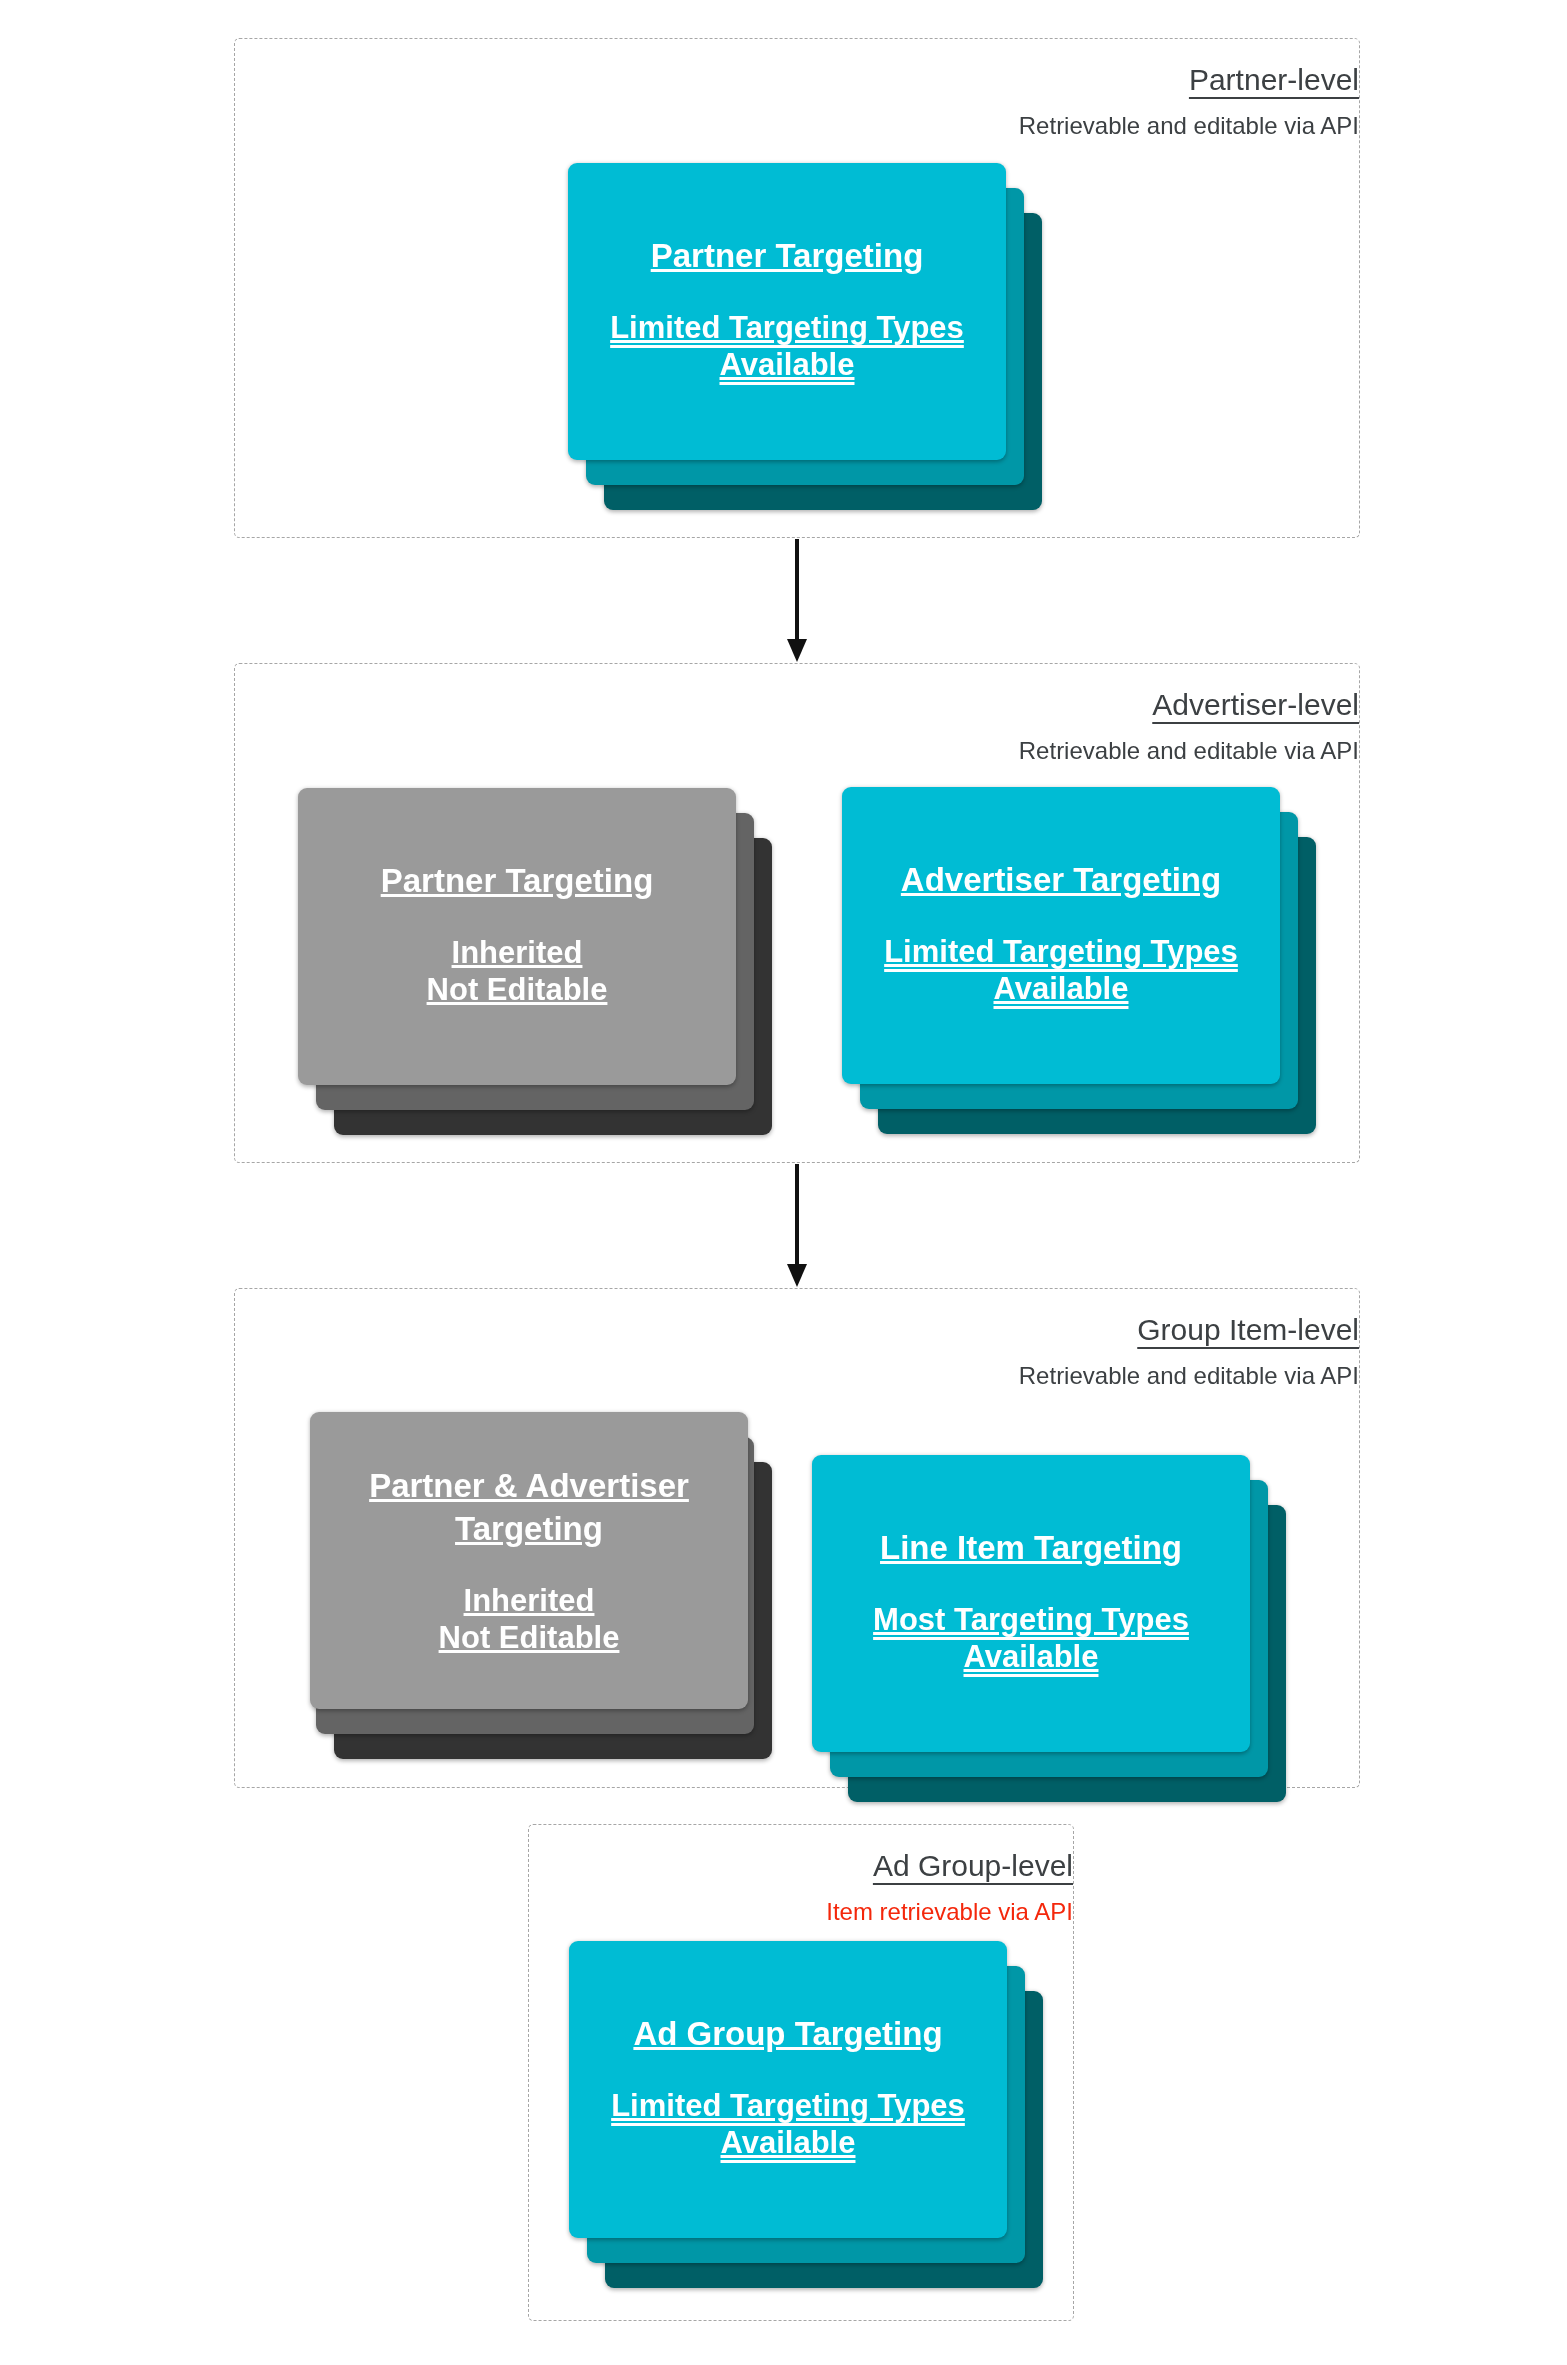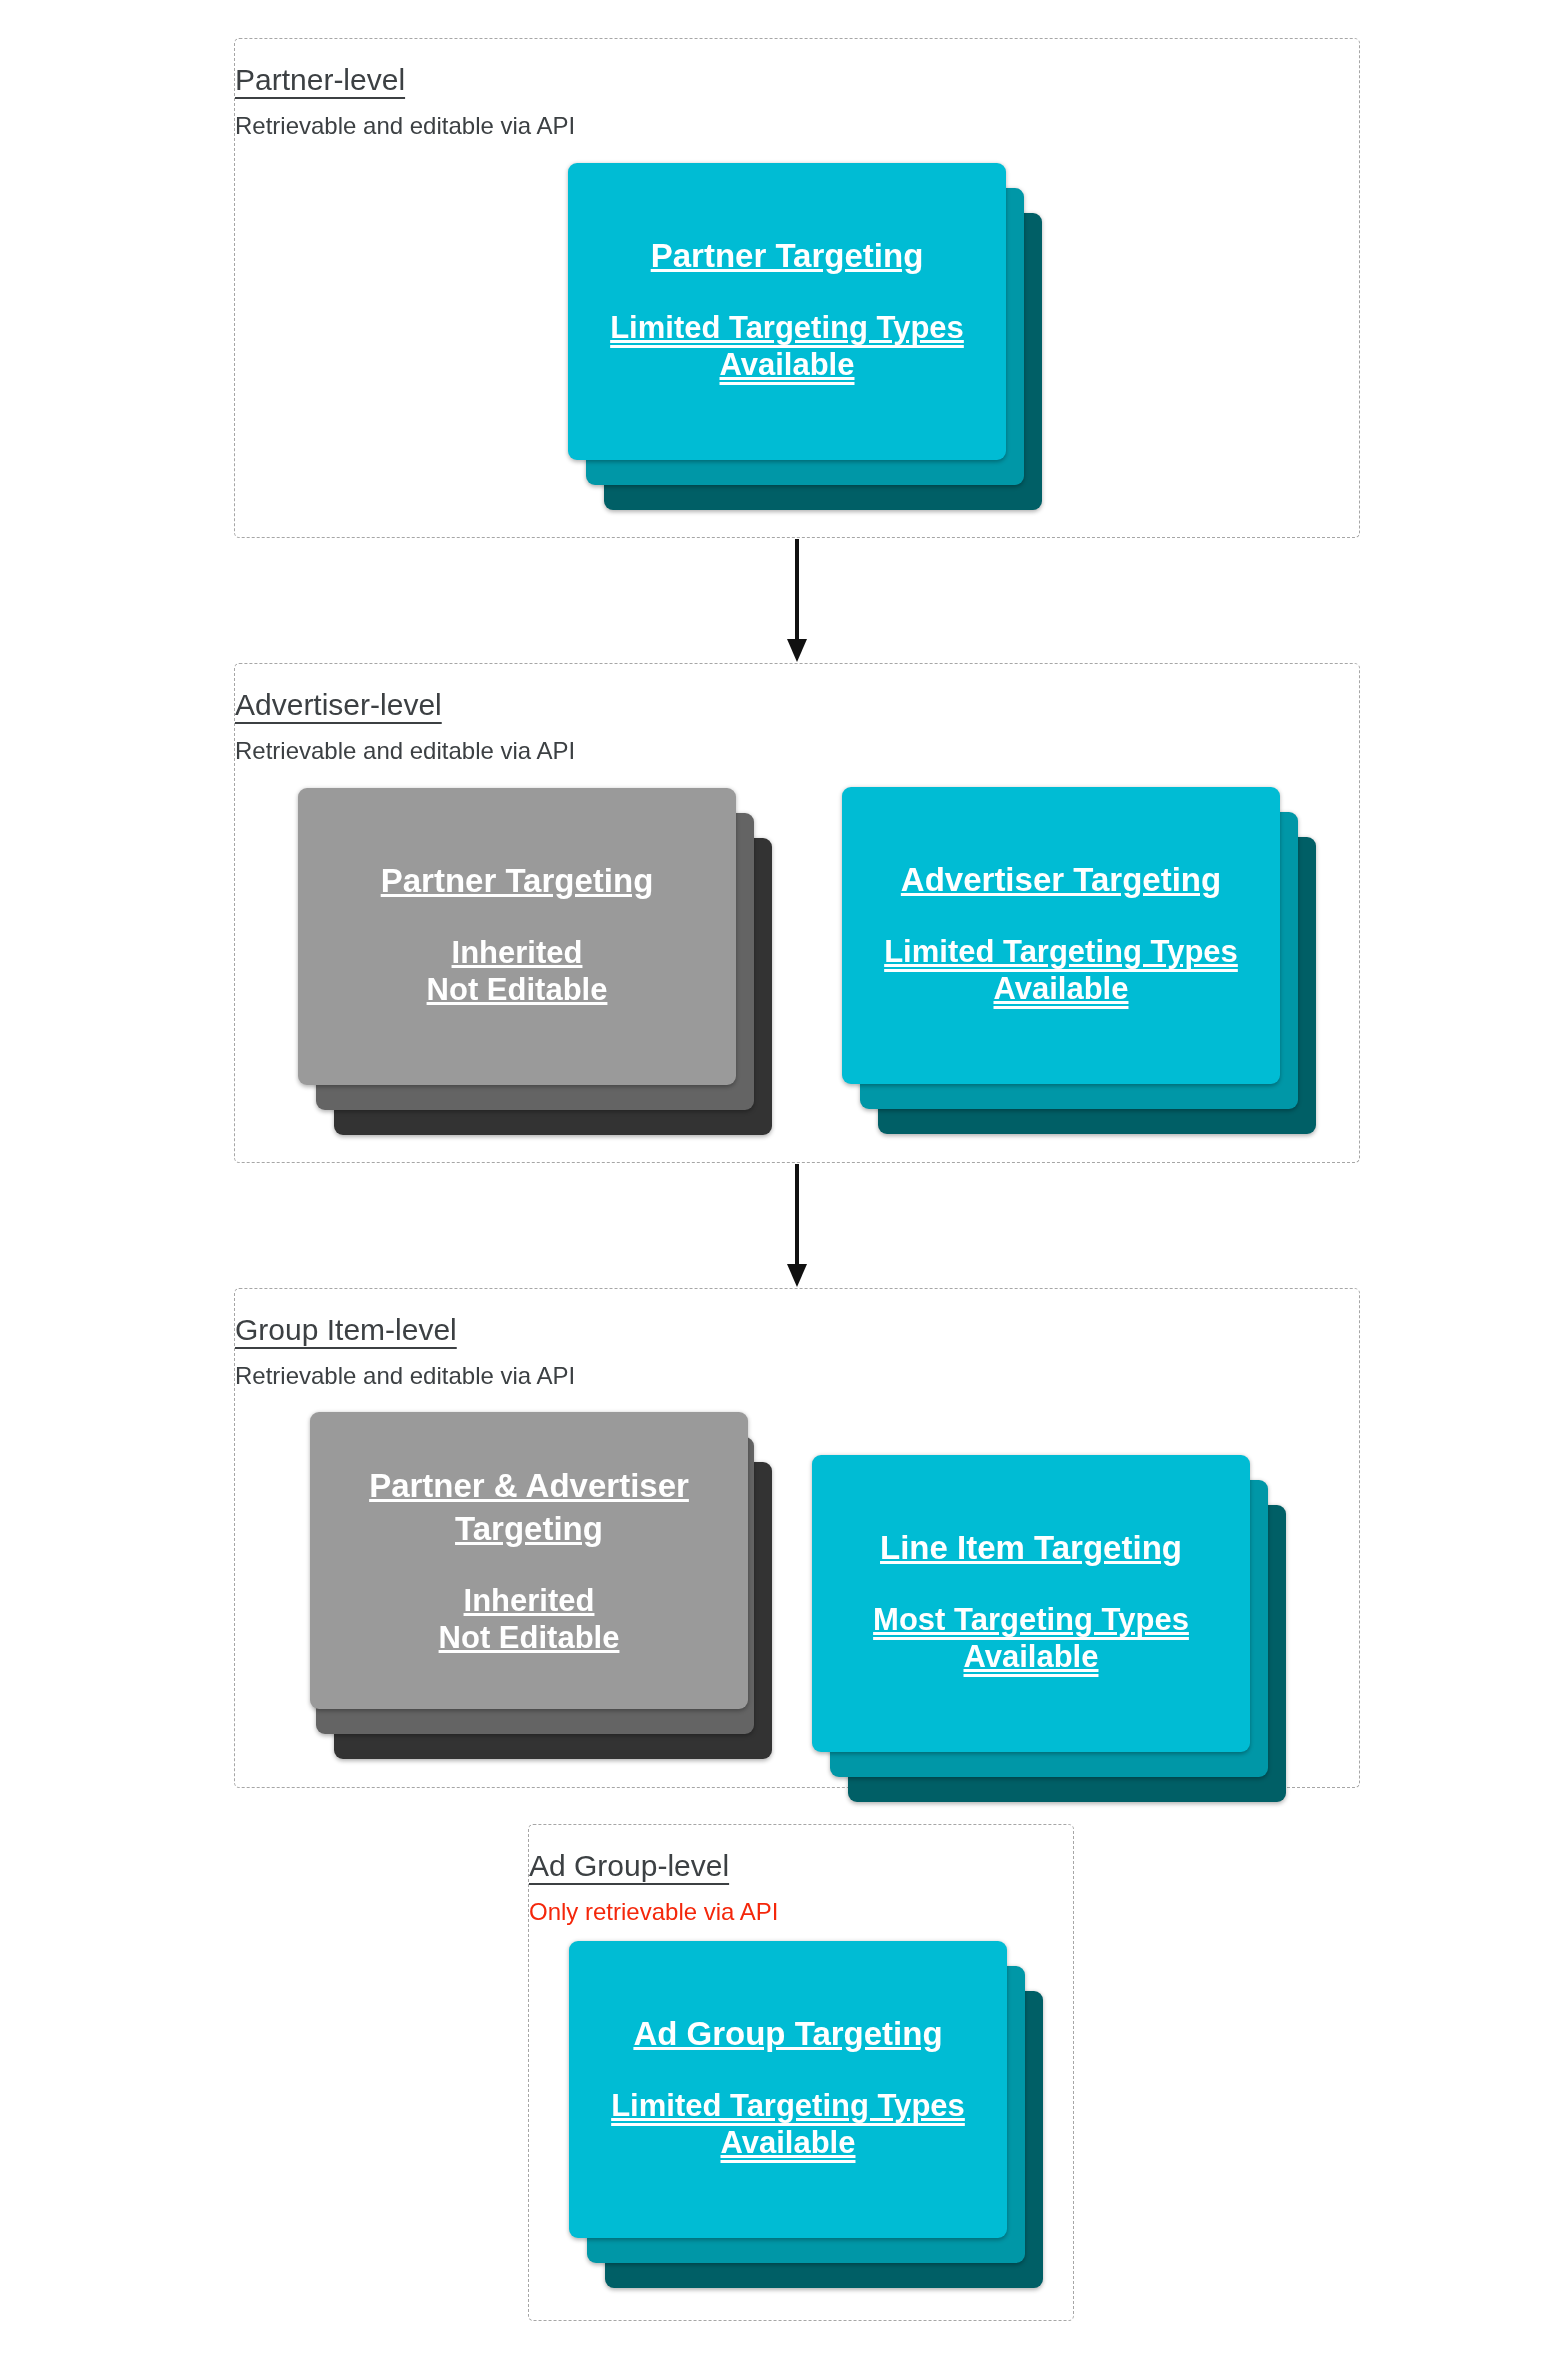"Partner-level" .hdr { text-align: left -> right }
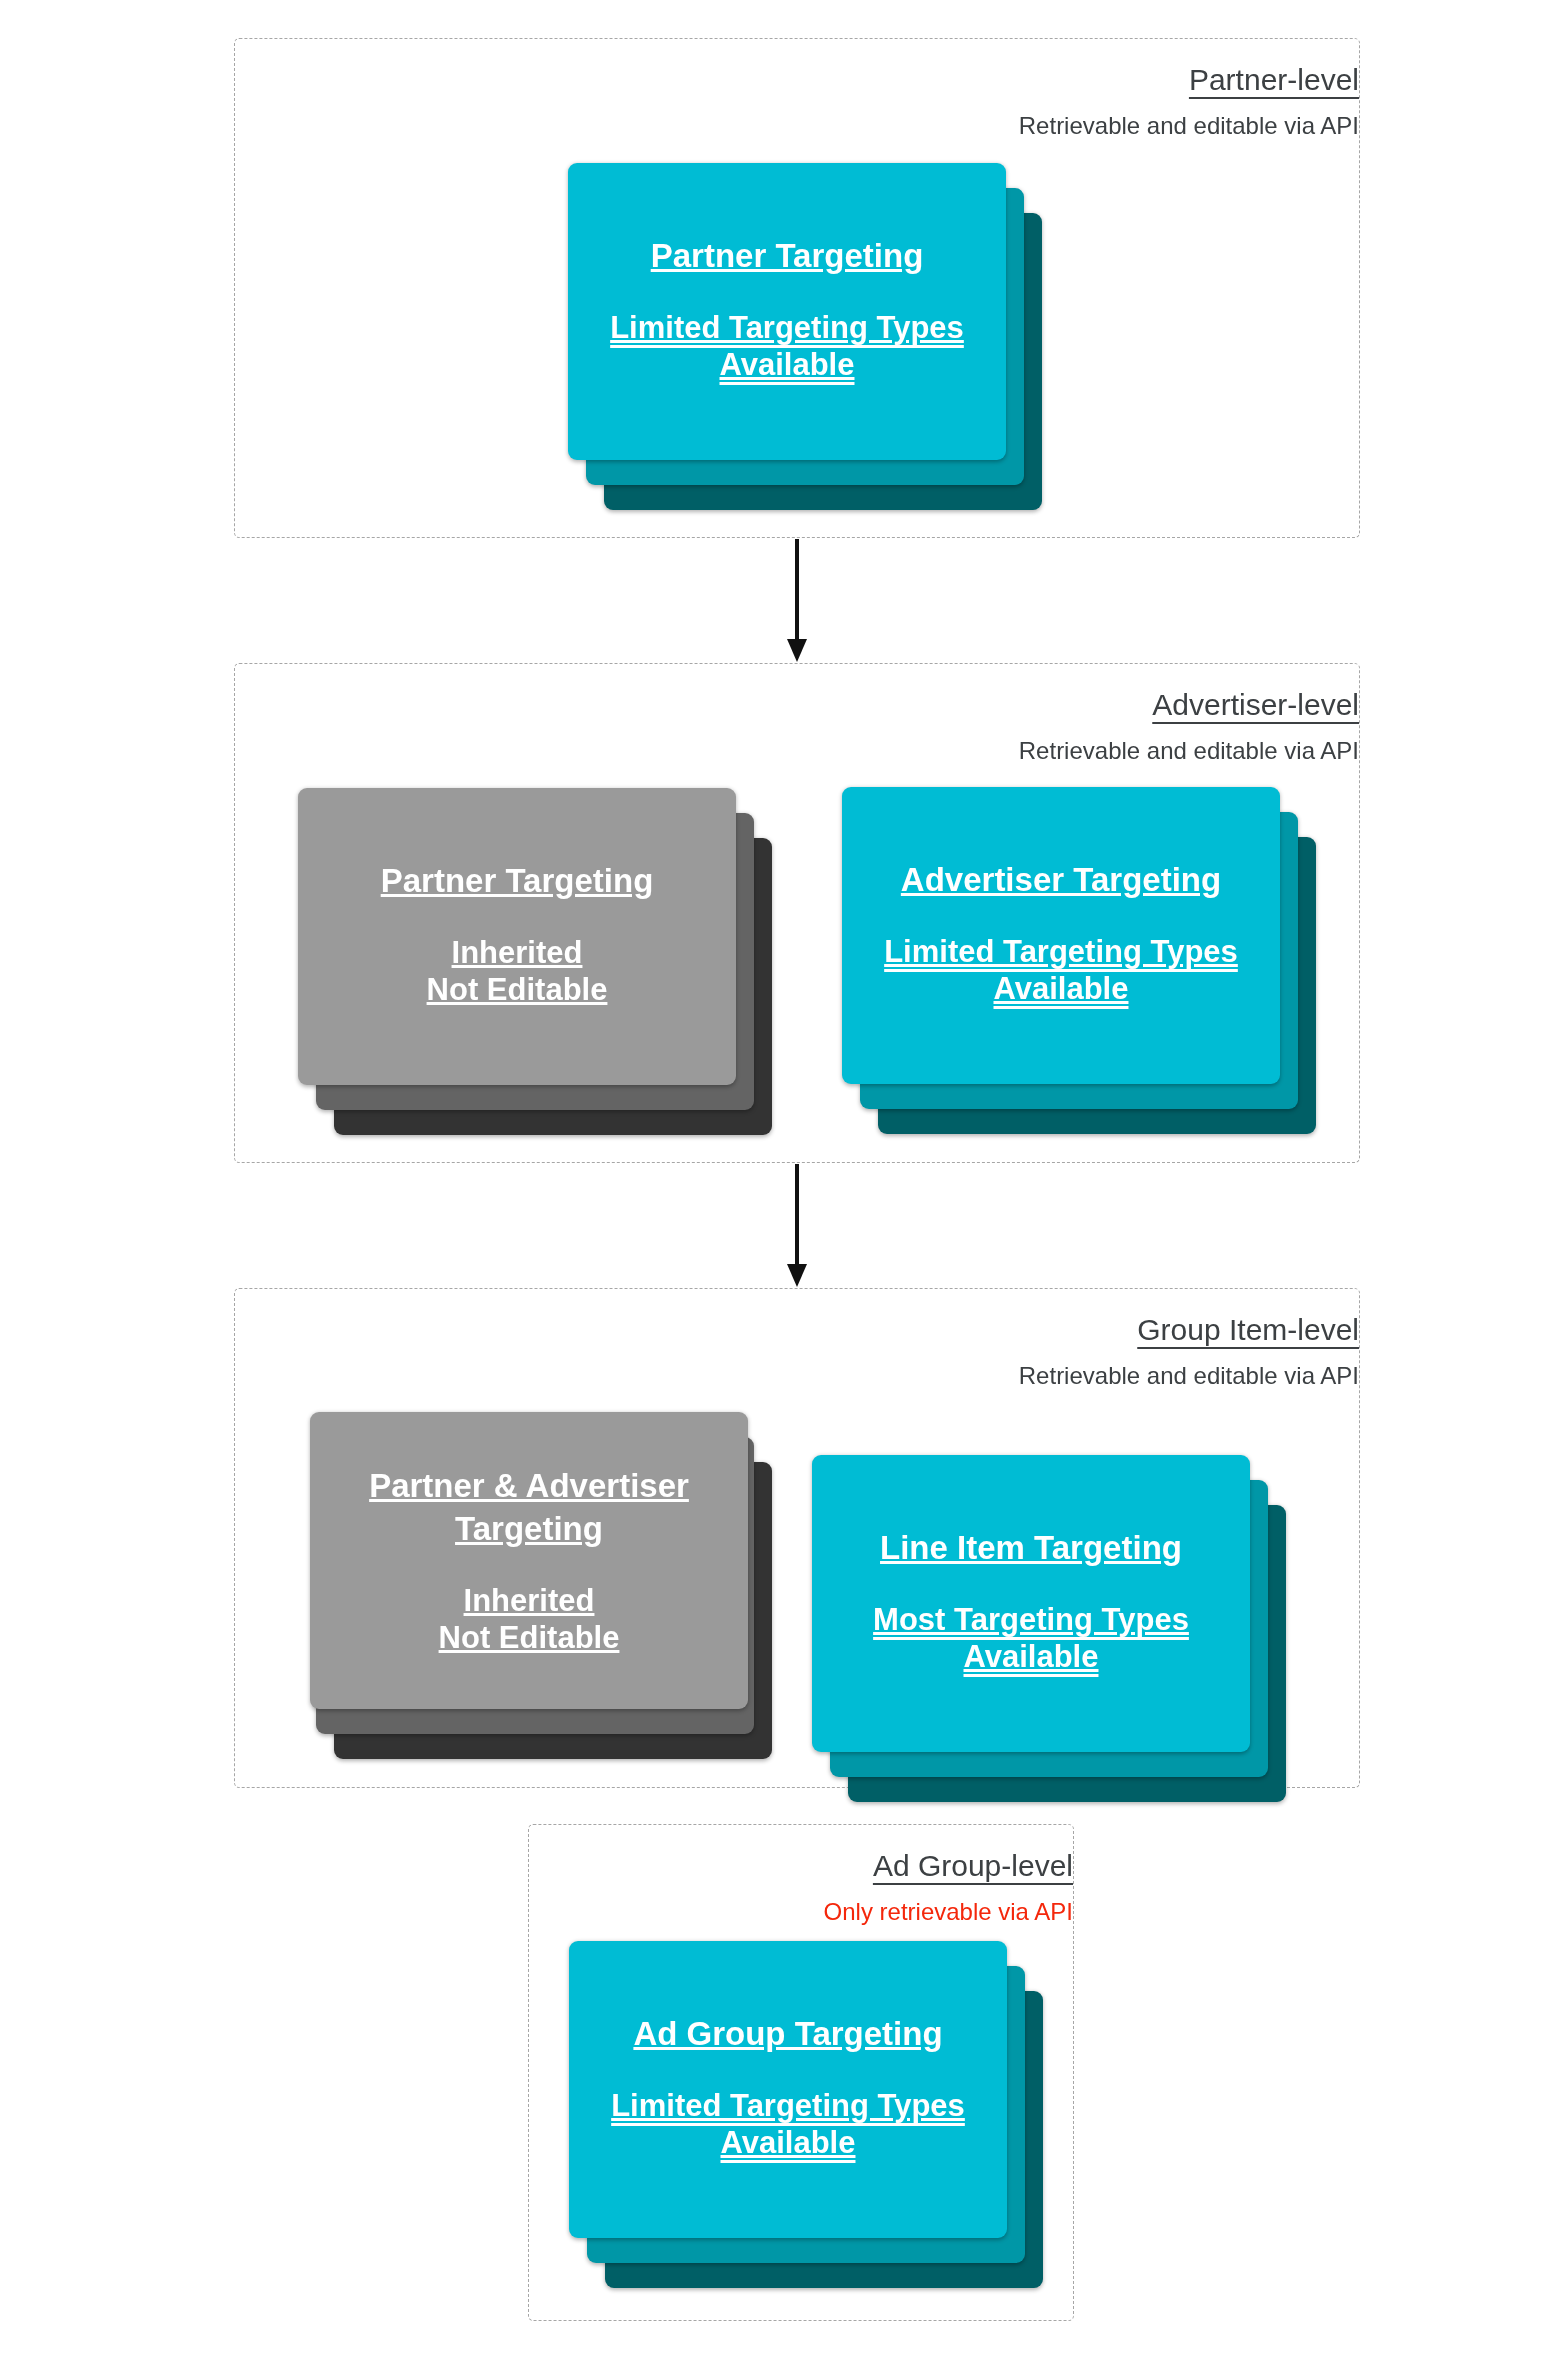"Only retrievable via API" div.hdr-sub { text: Only -> Item }
